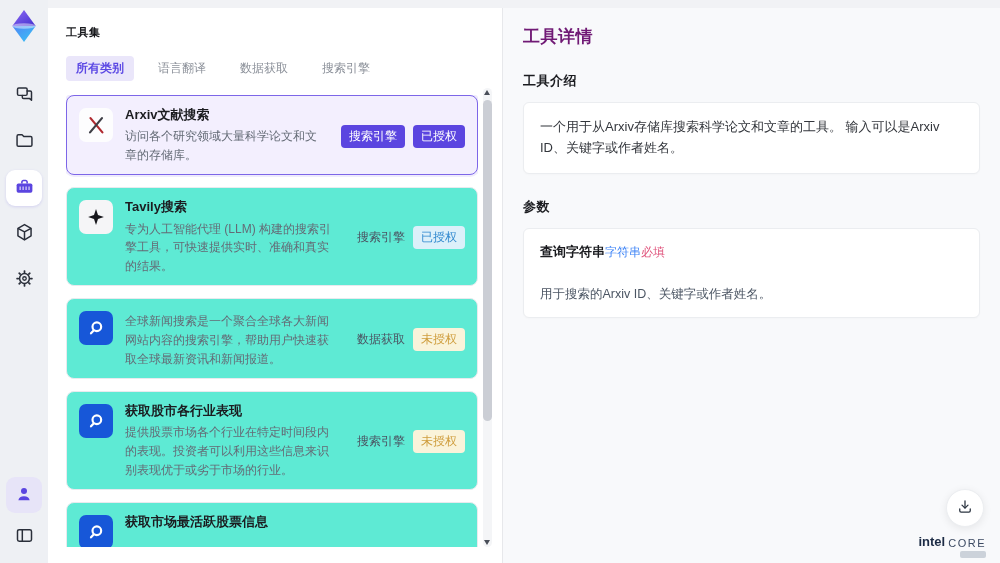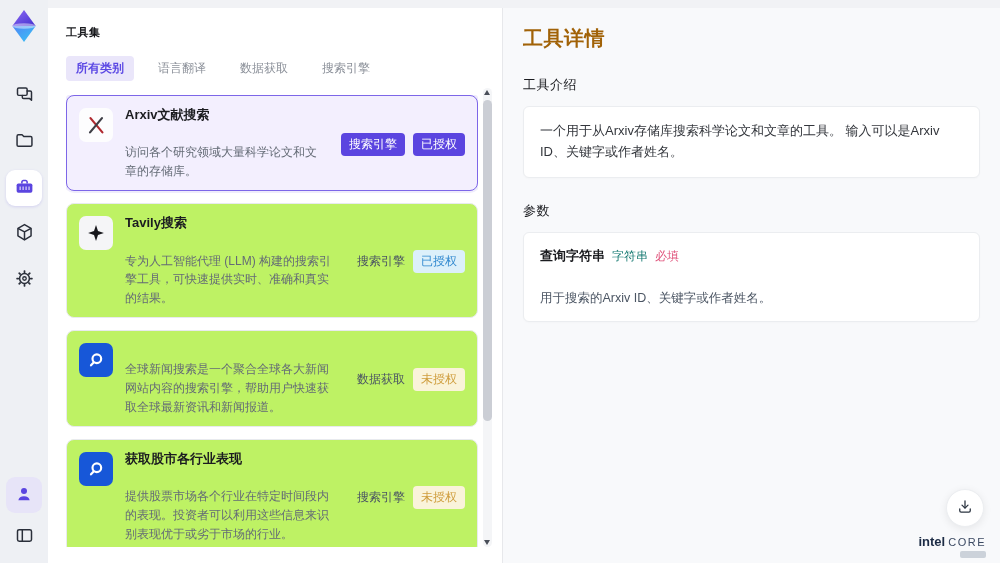"工具详情" .details-title { color: #a16207 -> #701a75; font-size: 20px -> 17px }
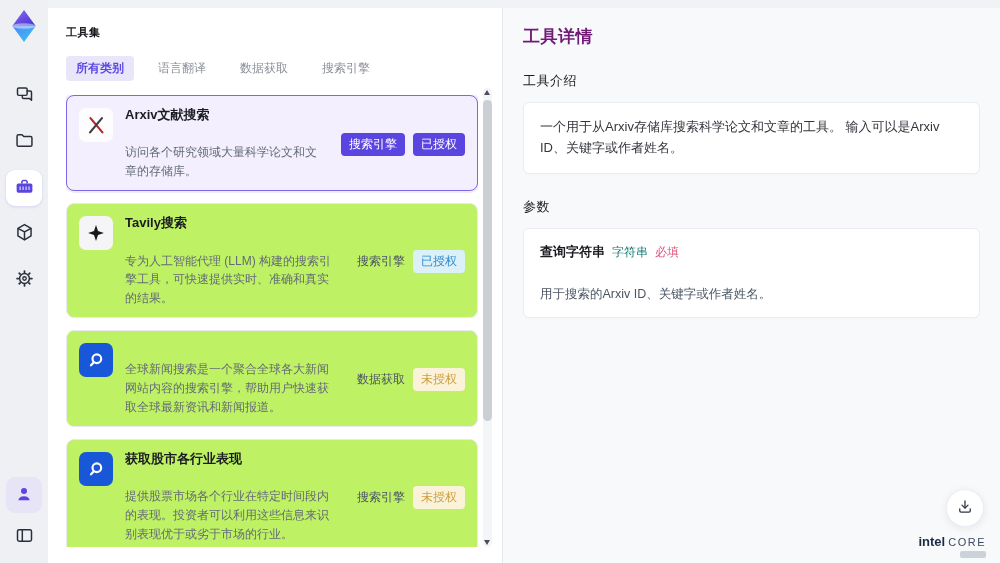"工具介绍" .section-heading { font-weight: normal -> bold }
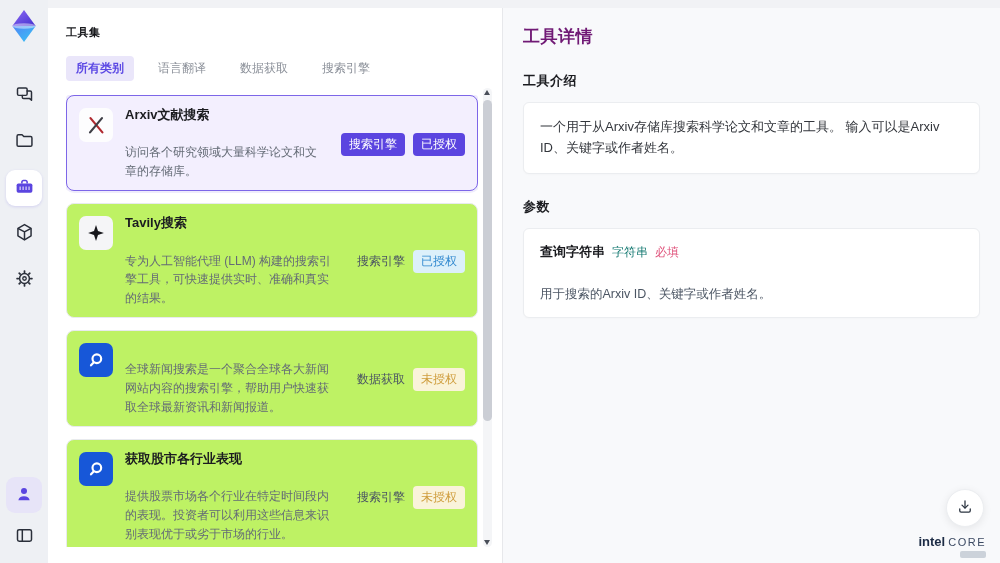"访问各个研究领域大量科学论文和文章的存储库。" .t-desc { margin-top: 19px -> 3px }
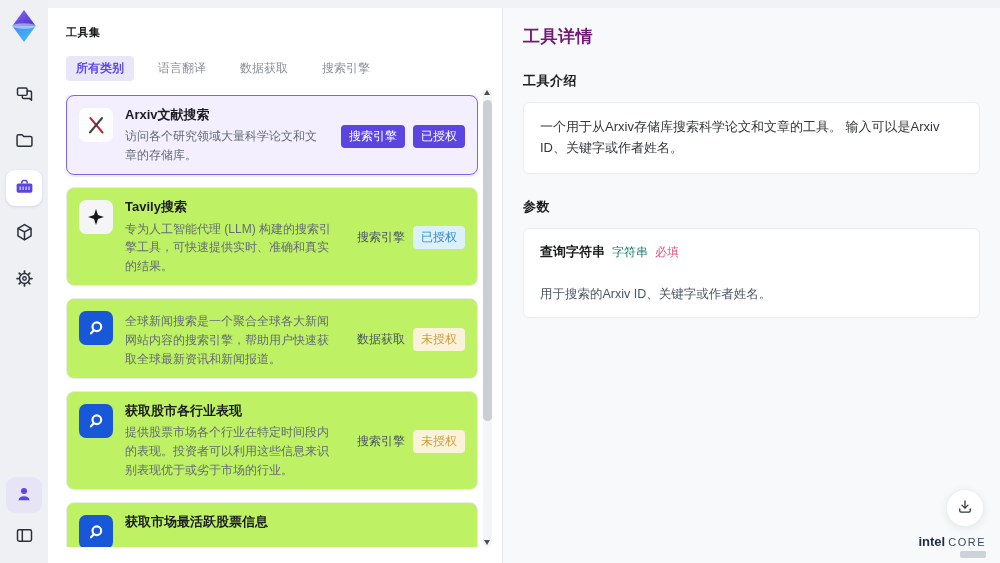"Tavily搜索" .tool-card { background: #bef264 -> #5eead4 }
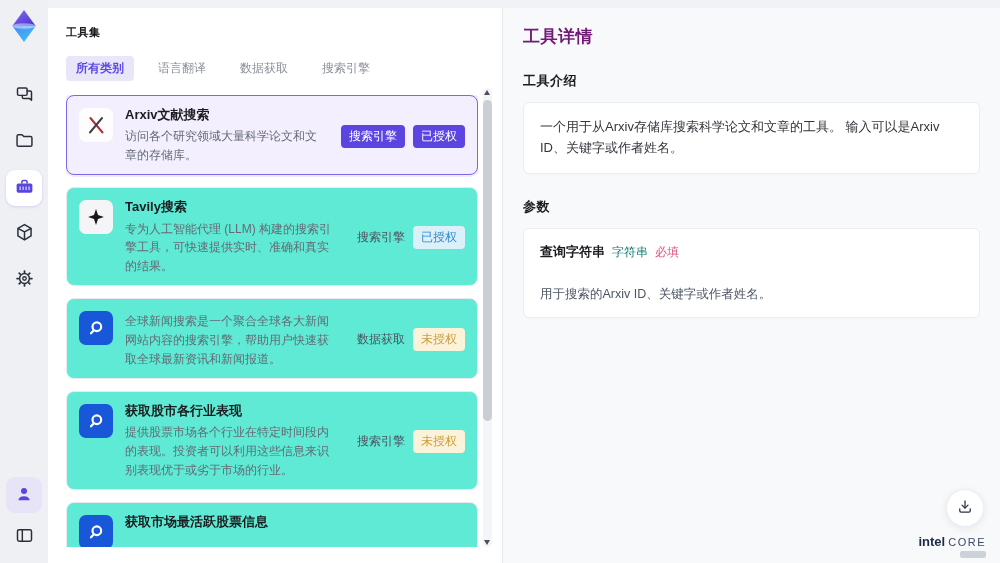"查询字符串" .param-head { gap: 7px -> none }
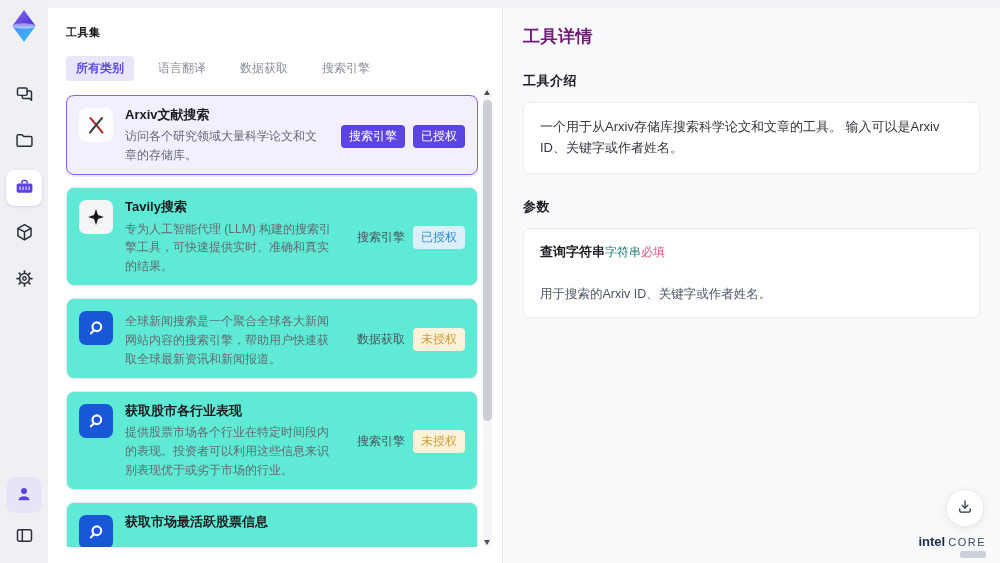"字符串" .p-type { color: #0f766e -> #3b82f6 }
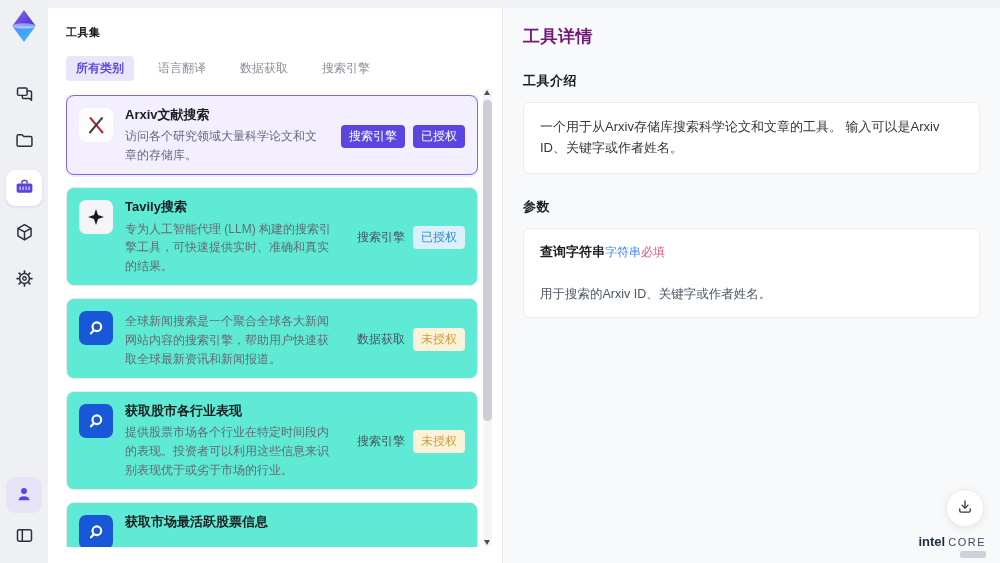"intel" .brand-row { align-items: center -> flex-end }
